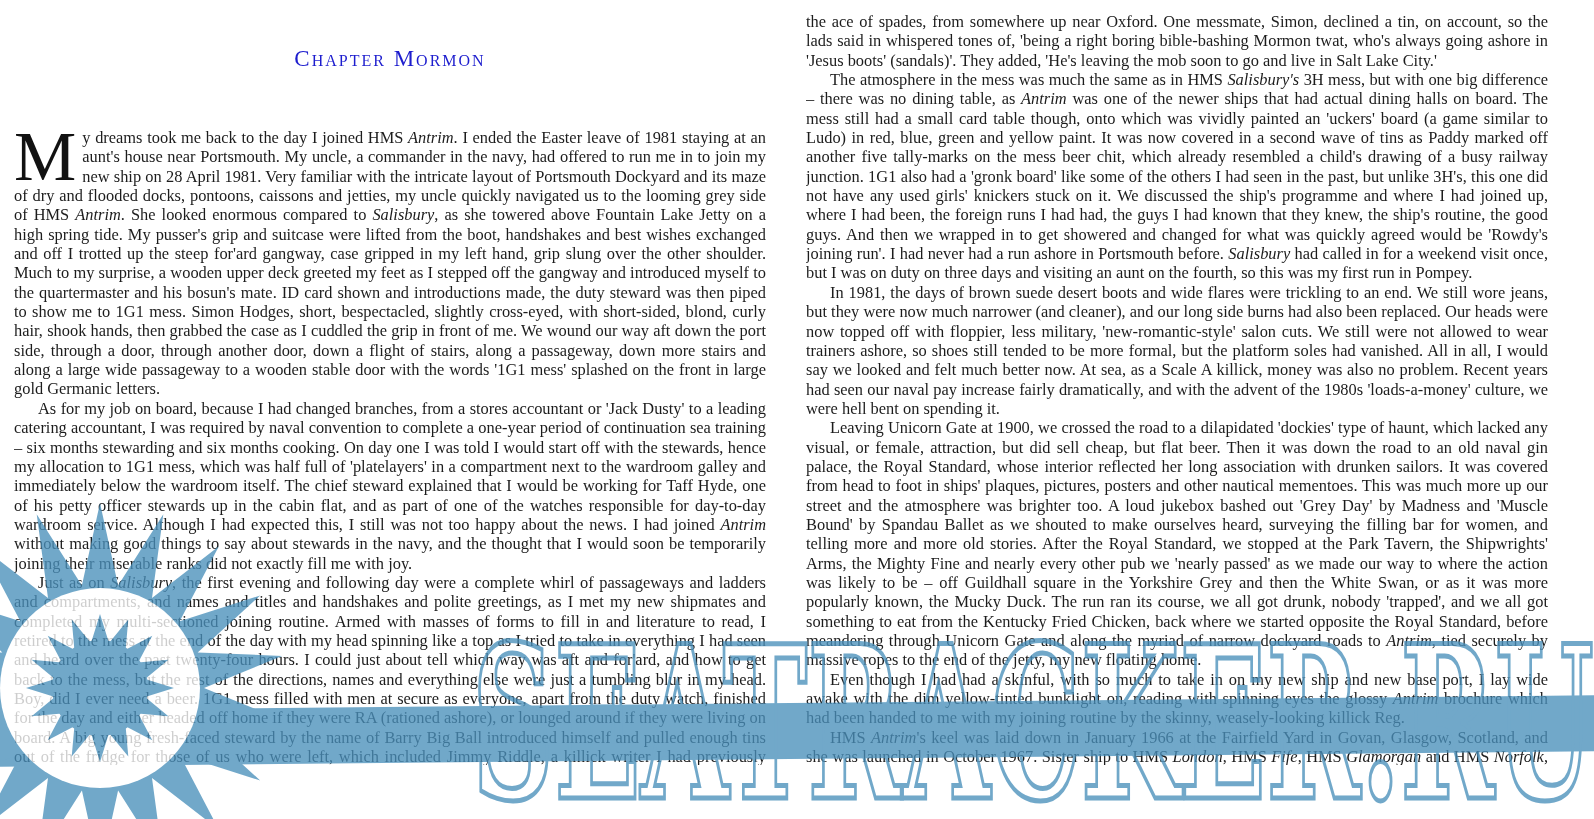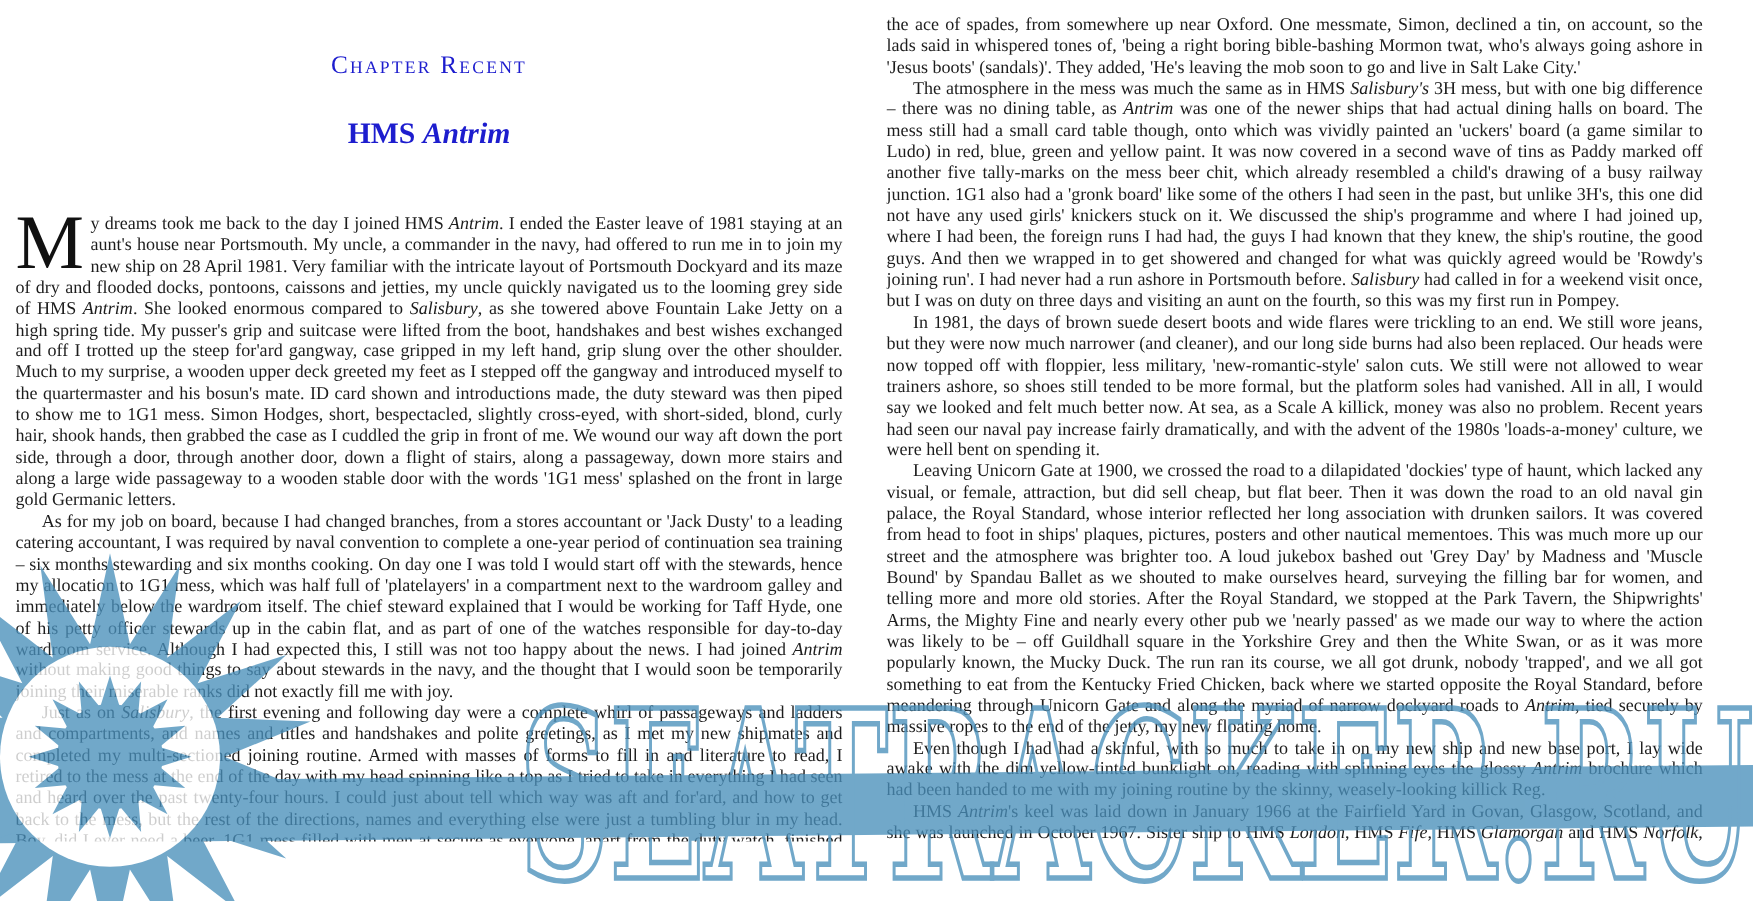"Chapter Recent" div.chapter-heading { text: Recent -> Mormon }
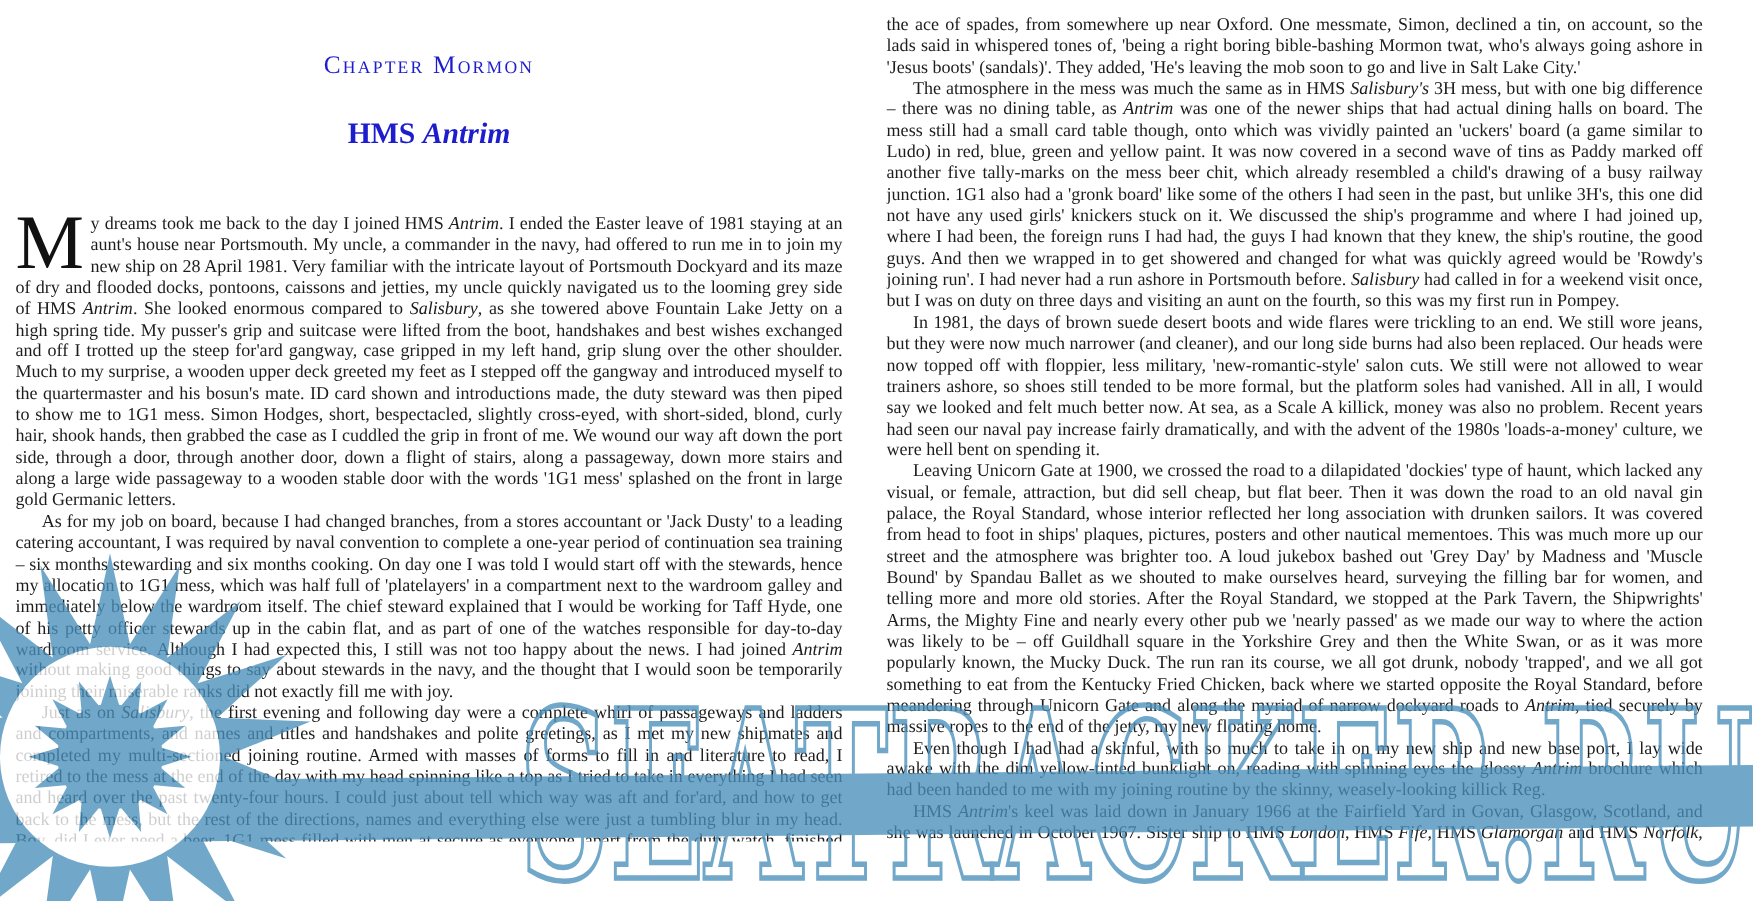"HMS Antrim" div.book-title { html: <div> <span>HMS </span><span>Antrim</span> </div> -> none }
